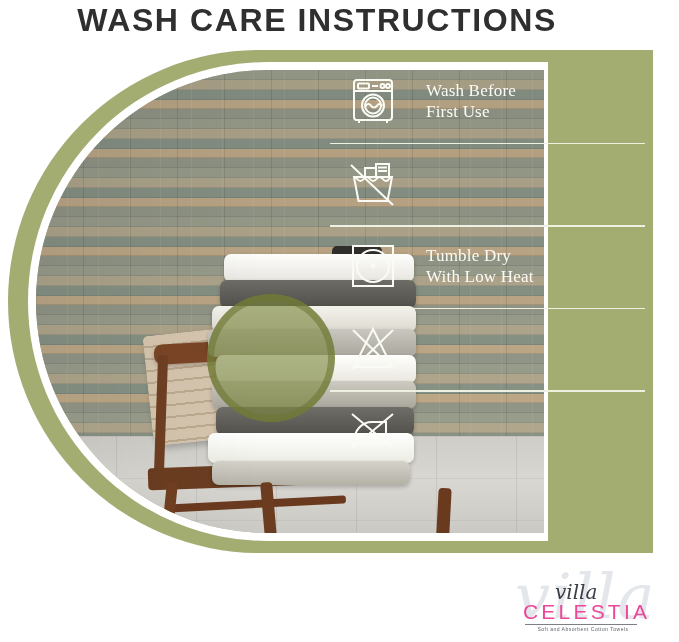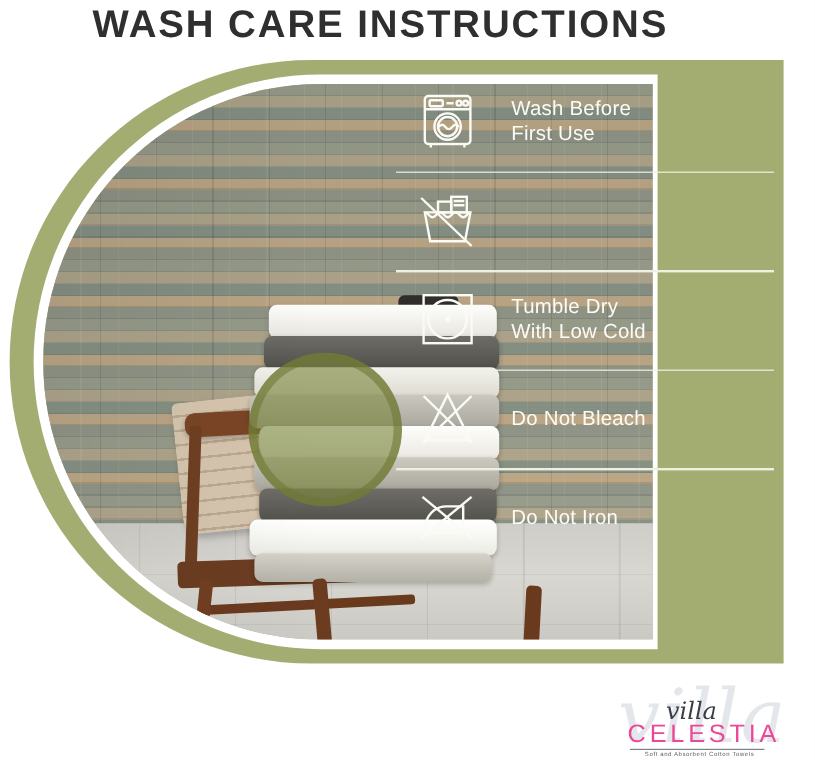"Wash Before" .row { font-family: none -> Liberation Serif, serif }
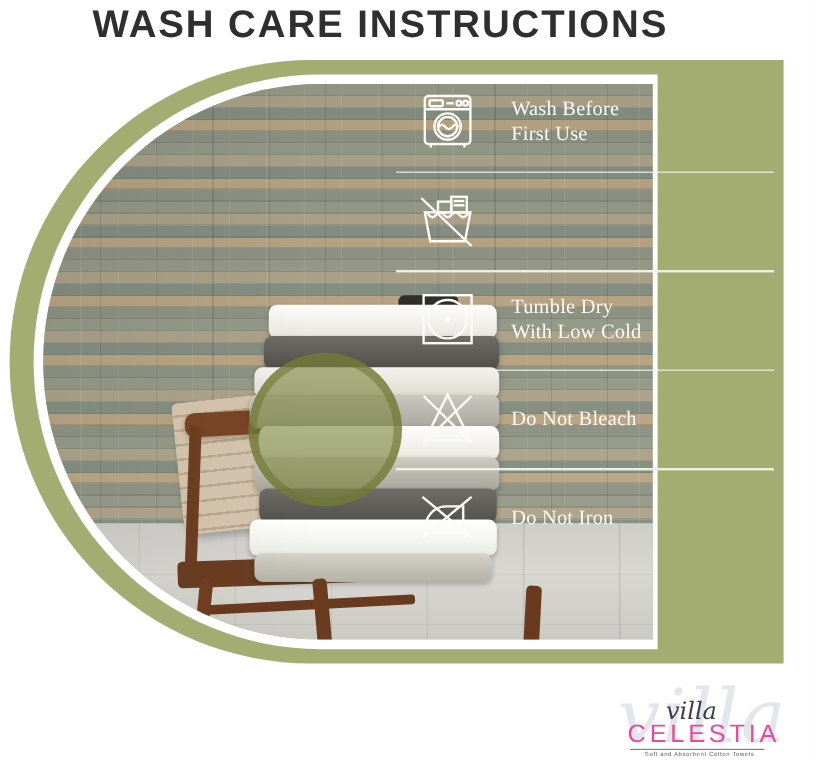"Tumble Dry" div.row-label { text: Cold -> Heat }
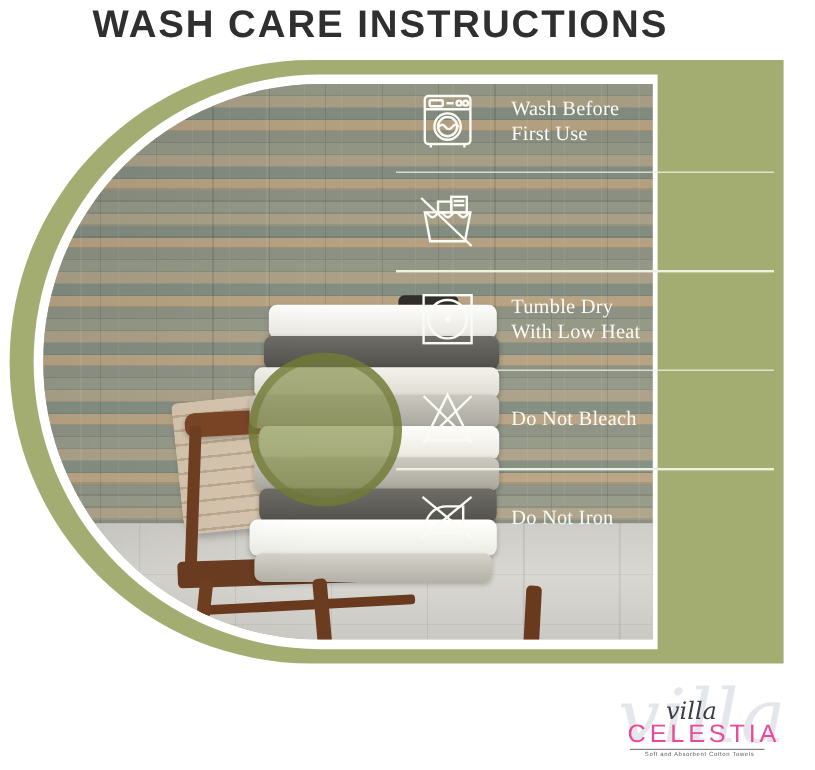"Do Not Bleach" div.row-label { html: <div>Do Not Bleach</div> -> none }
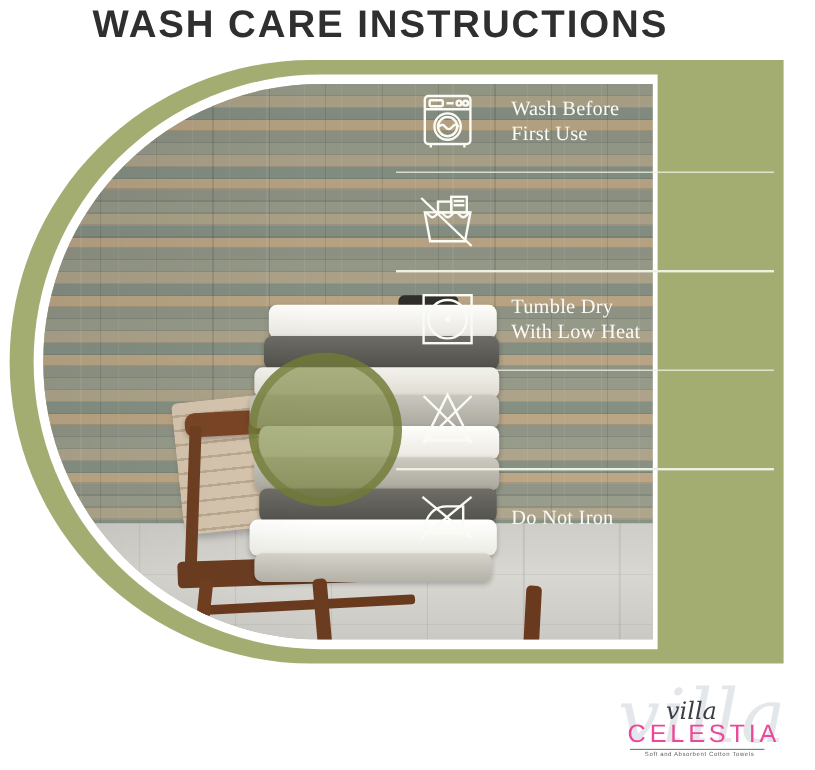"Do Not Iron" div.row-label { html: <div>Do Not Iron</div> -> none }
